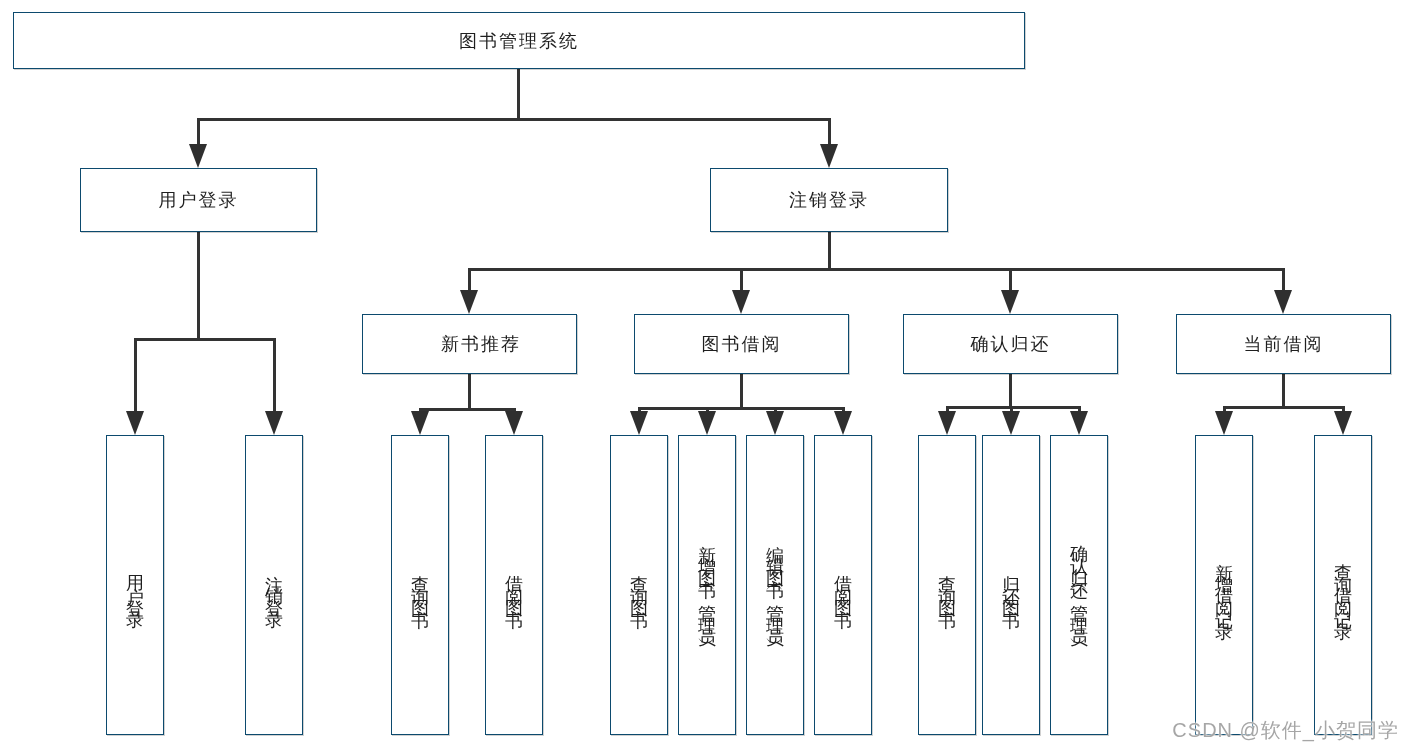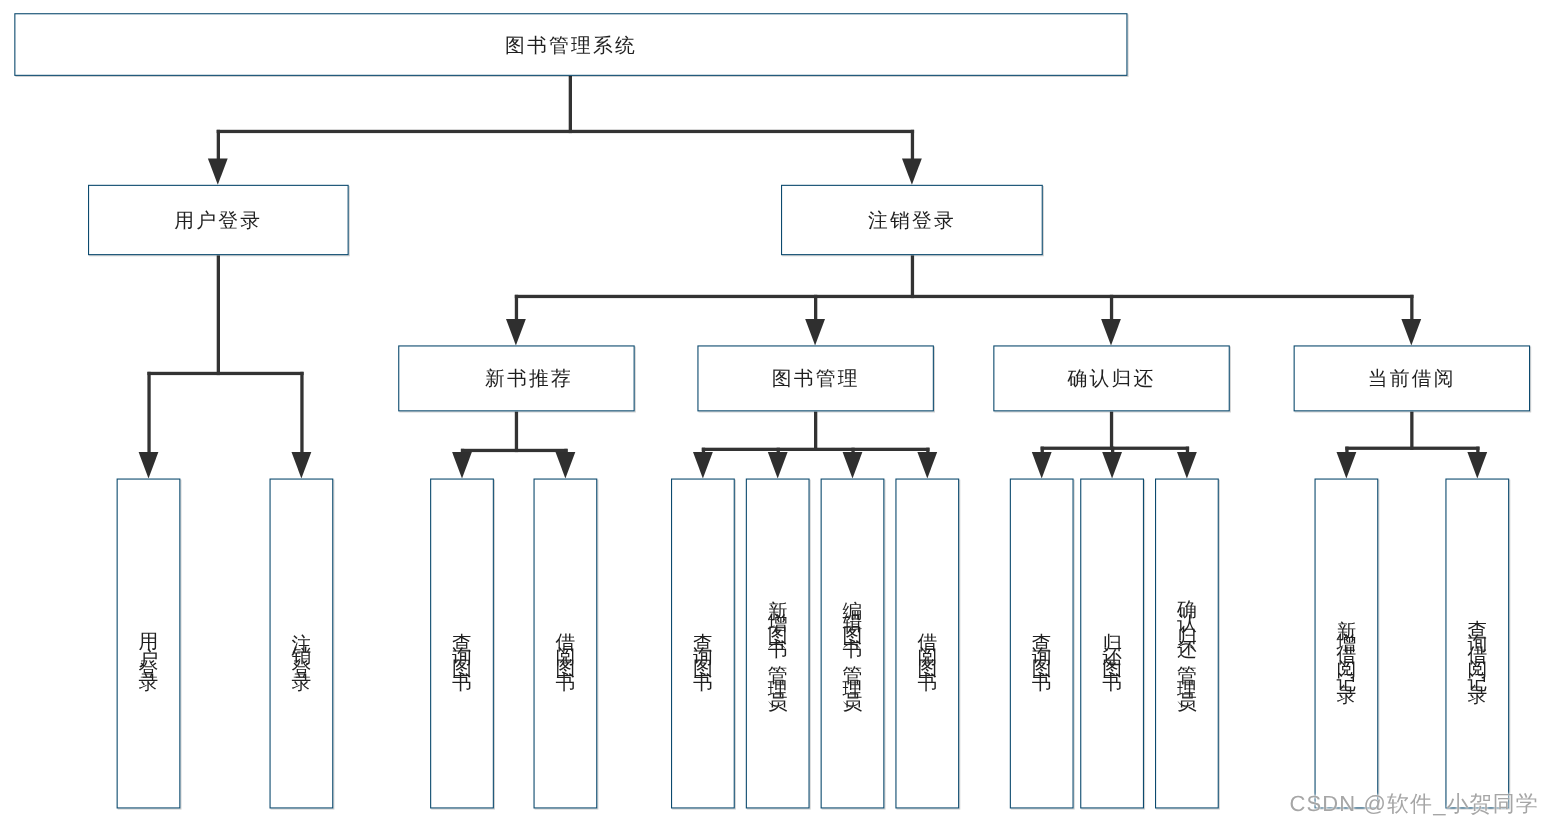"图书管理" span.lbl { text: 管理 -> 借阅 }
